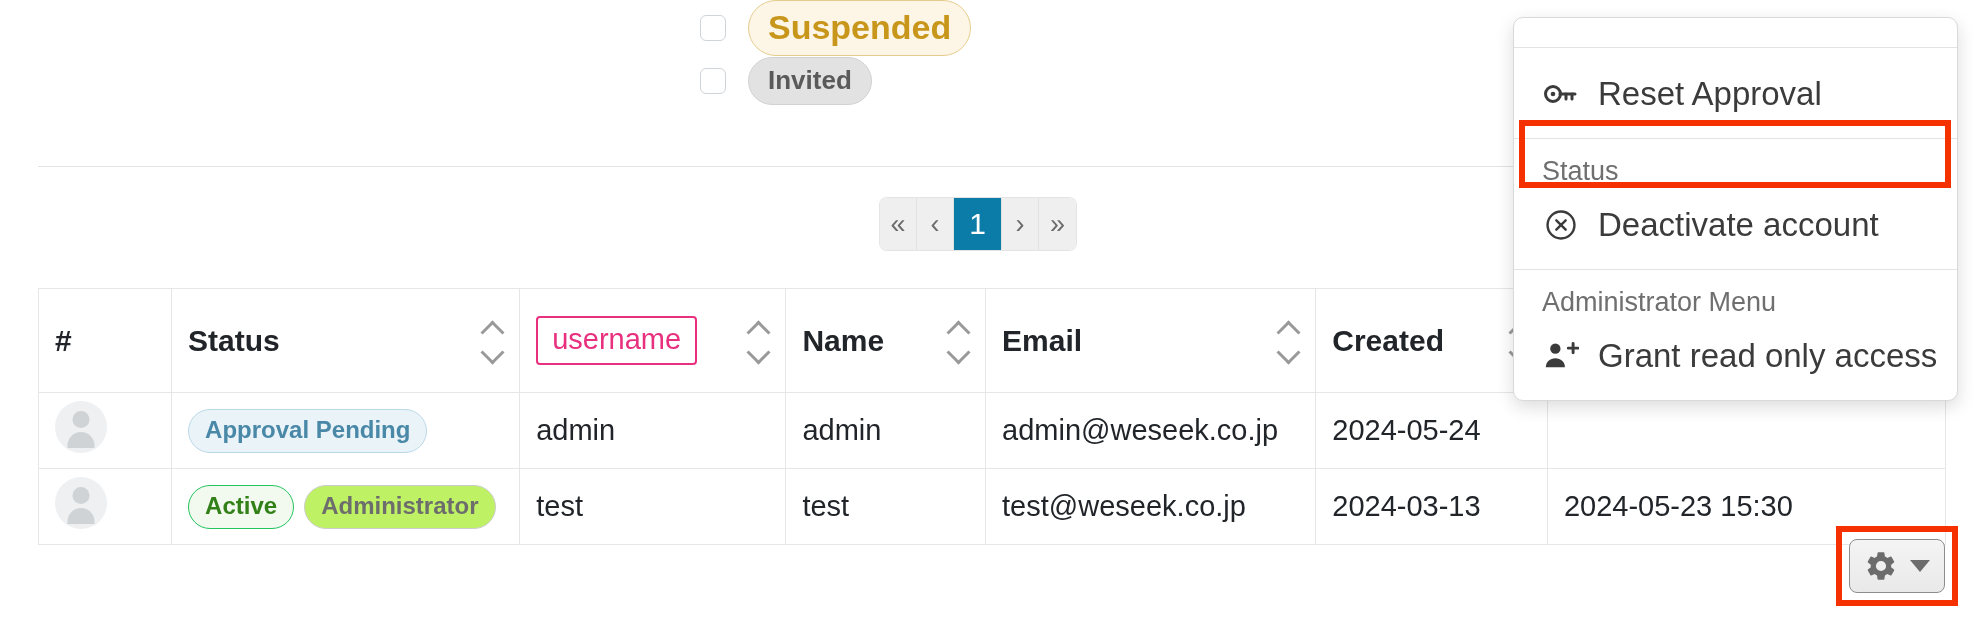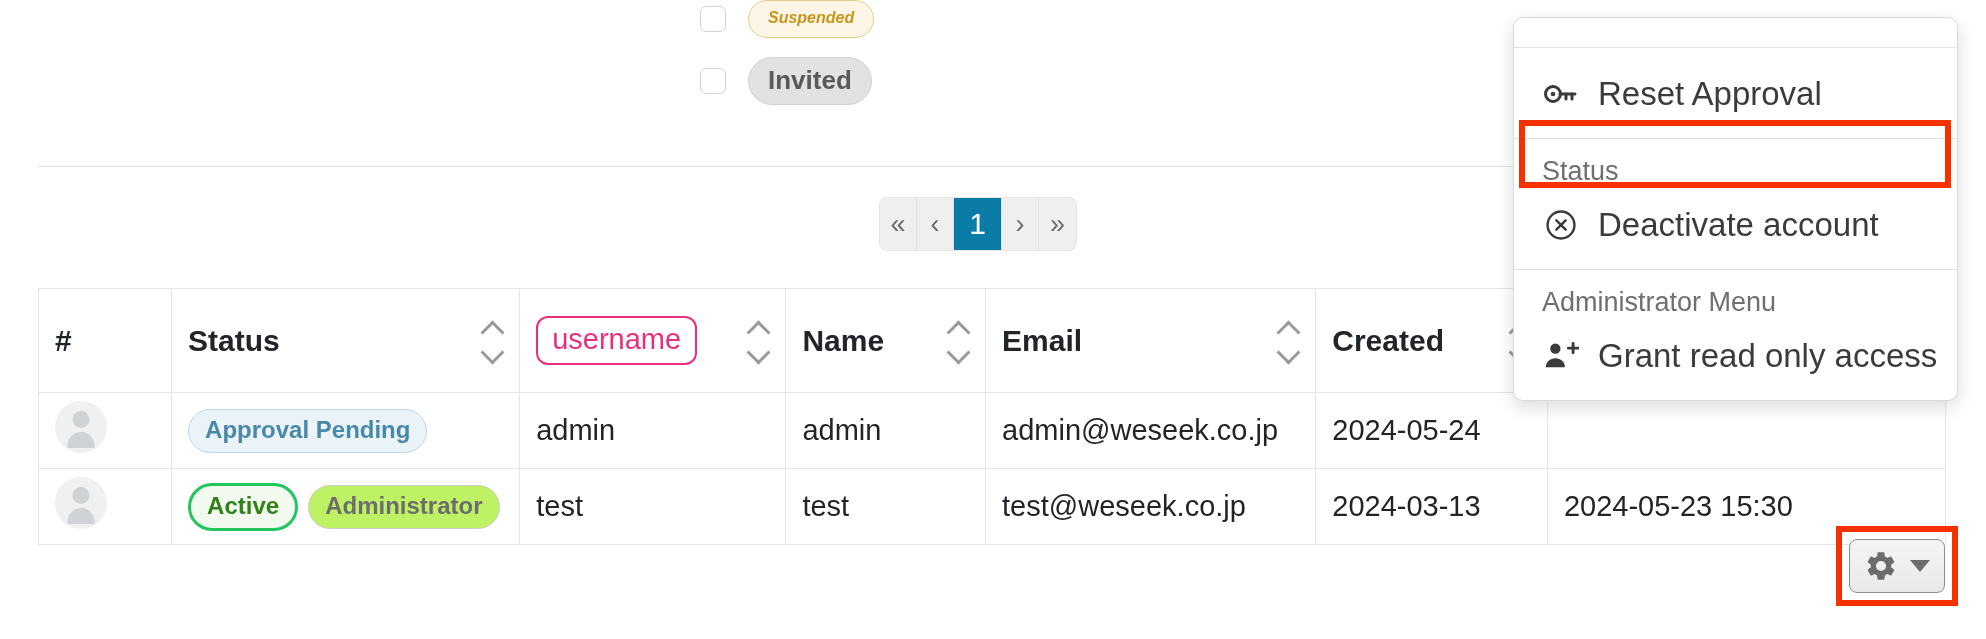"Suspended" .badge-suspended { font-size: 16px -> 34px; font-style: italic -> none }
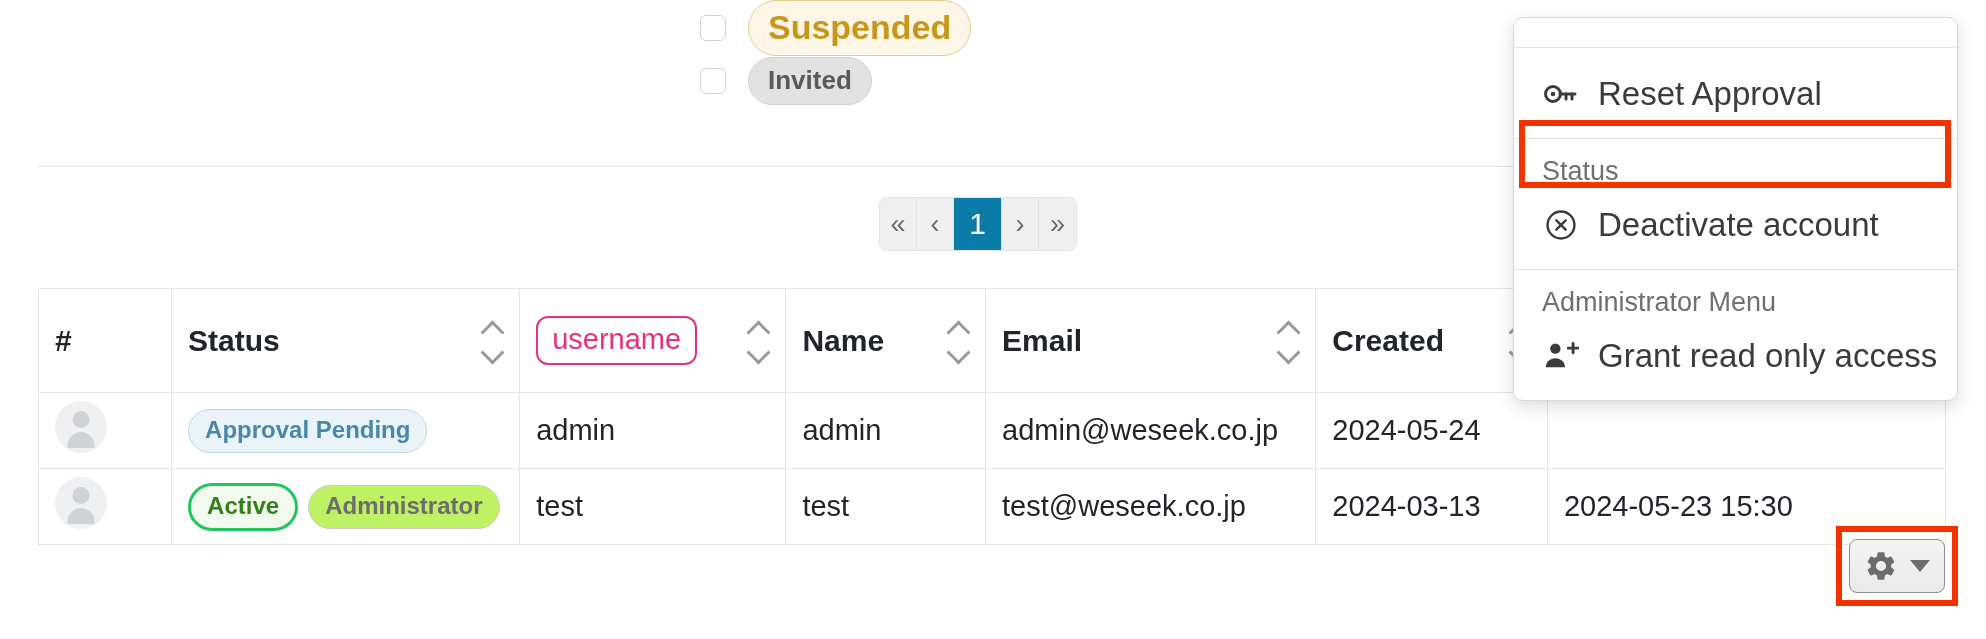"username" .hl-username { border-radius: 12px -> 4px }
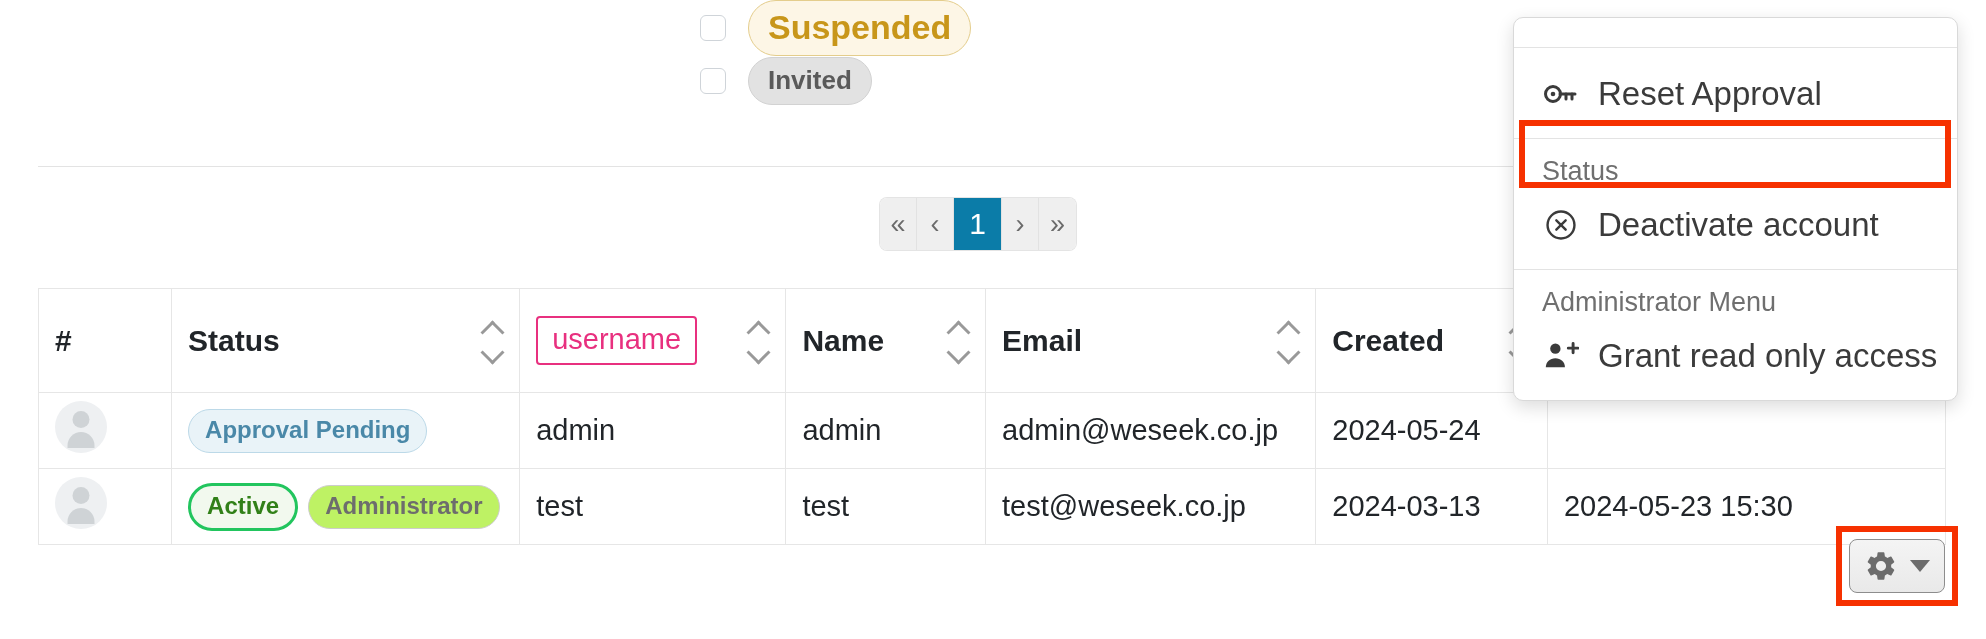"Active" .badge-active { border: 3px solid #22c55e -> 1px solid #22c55e }
